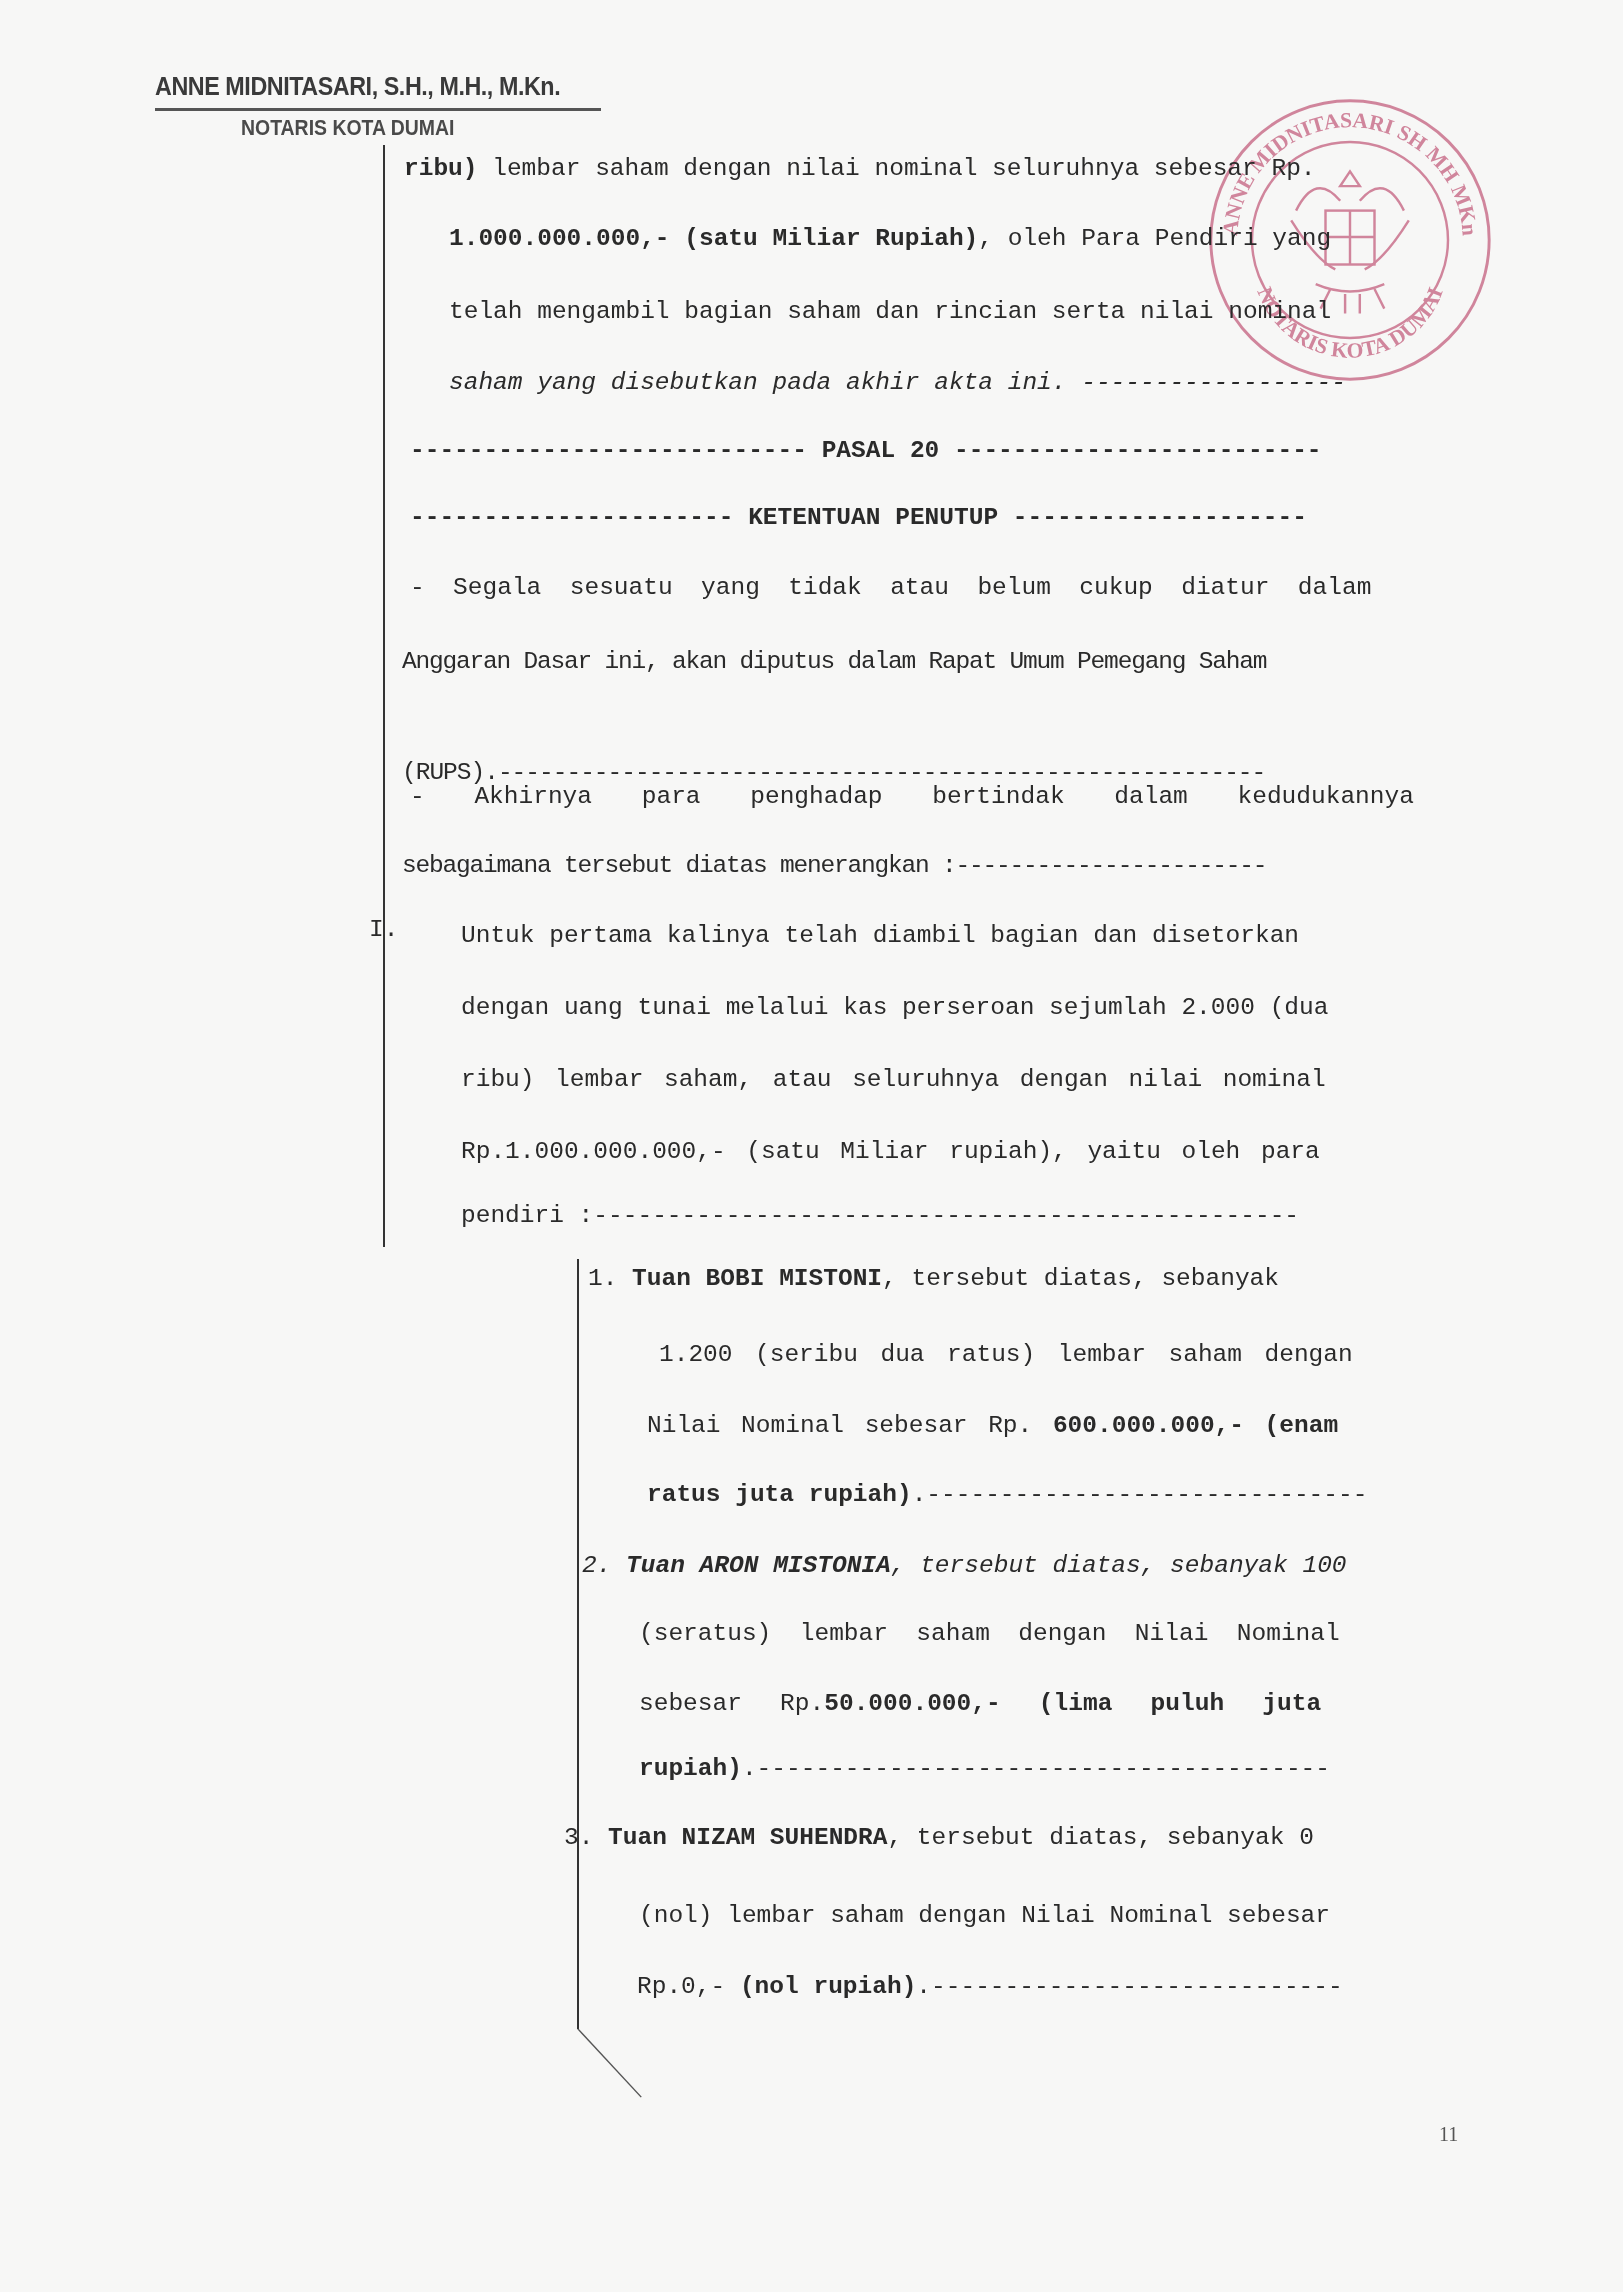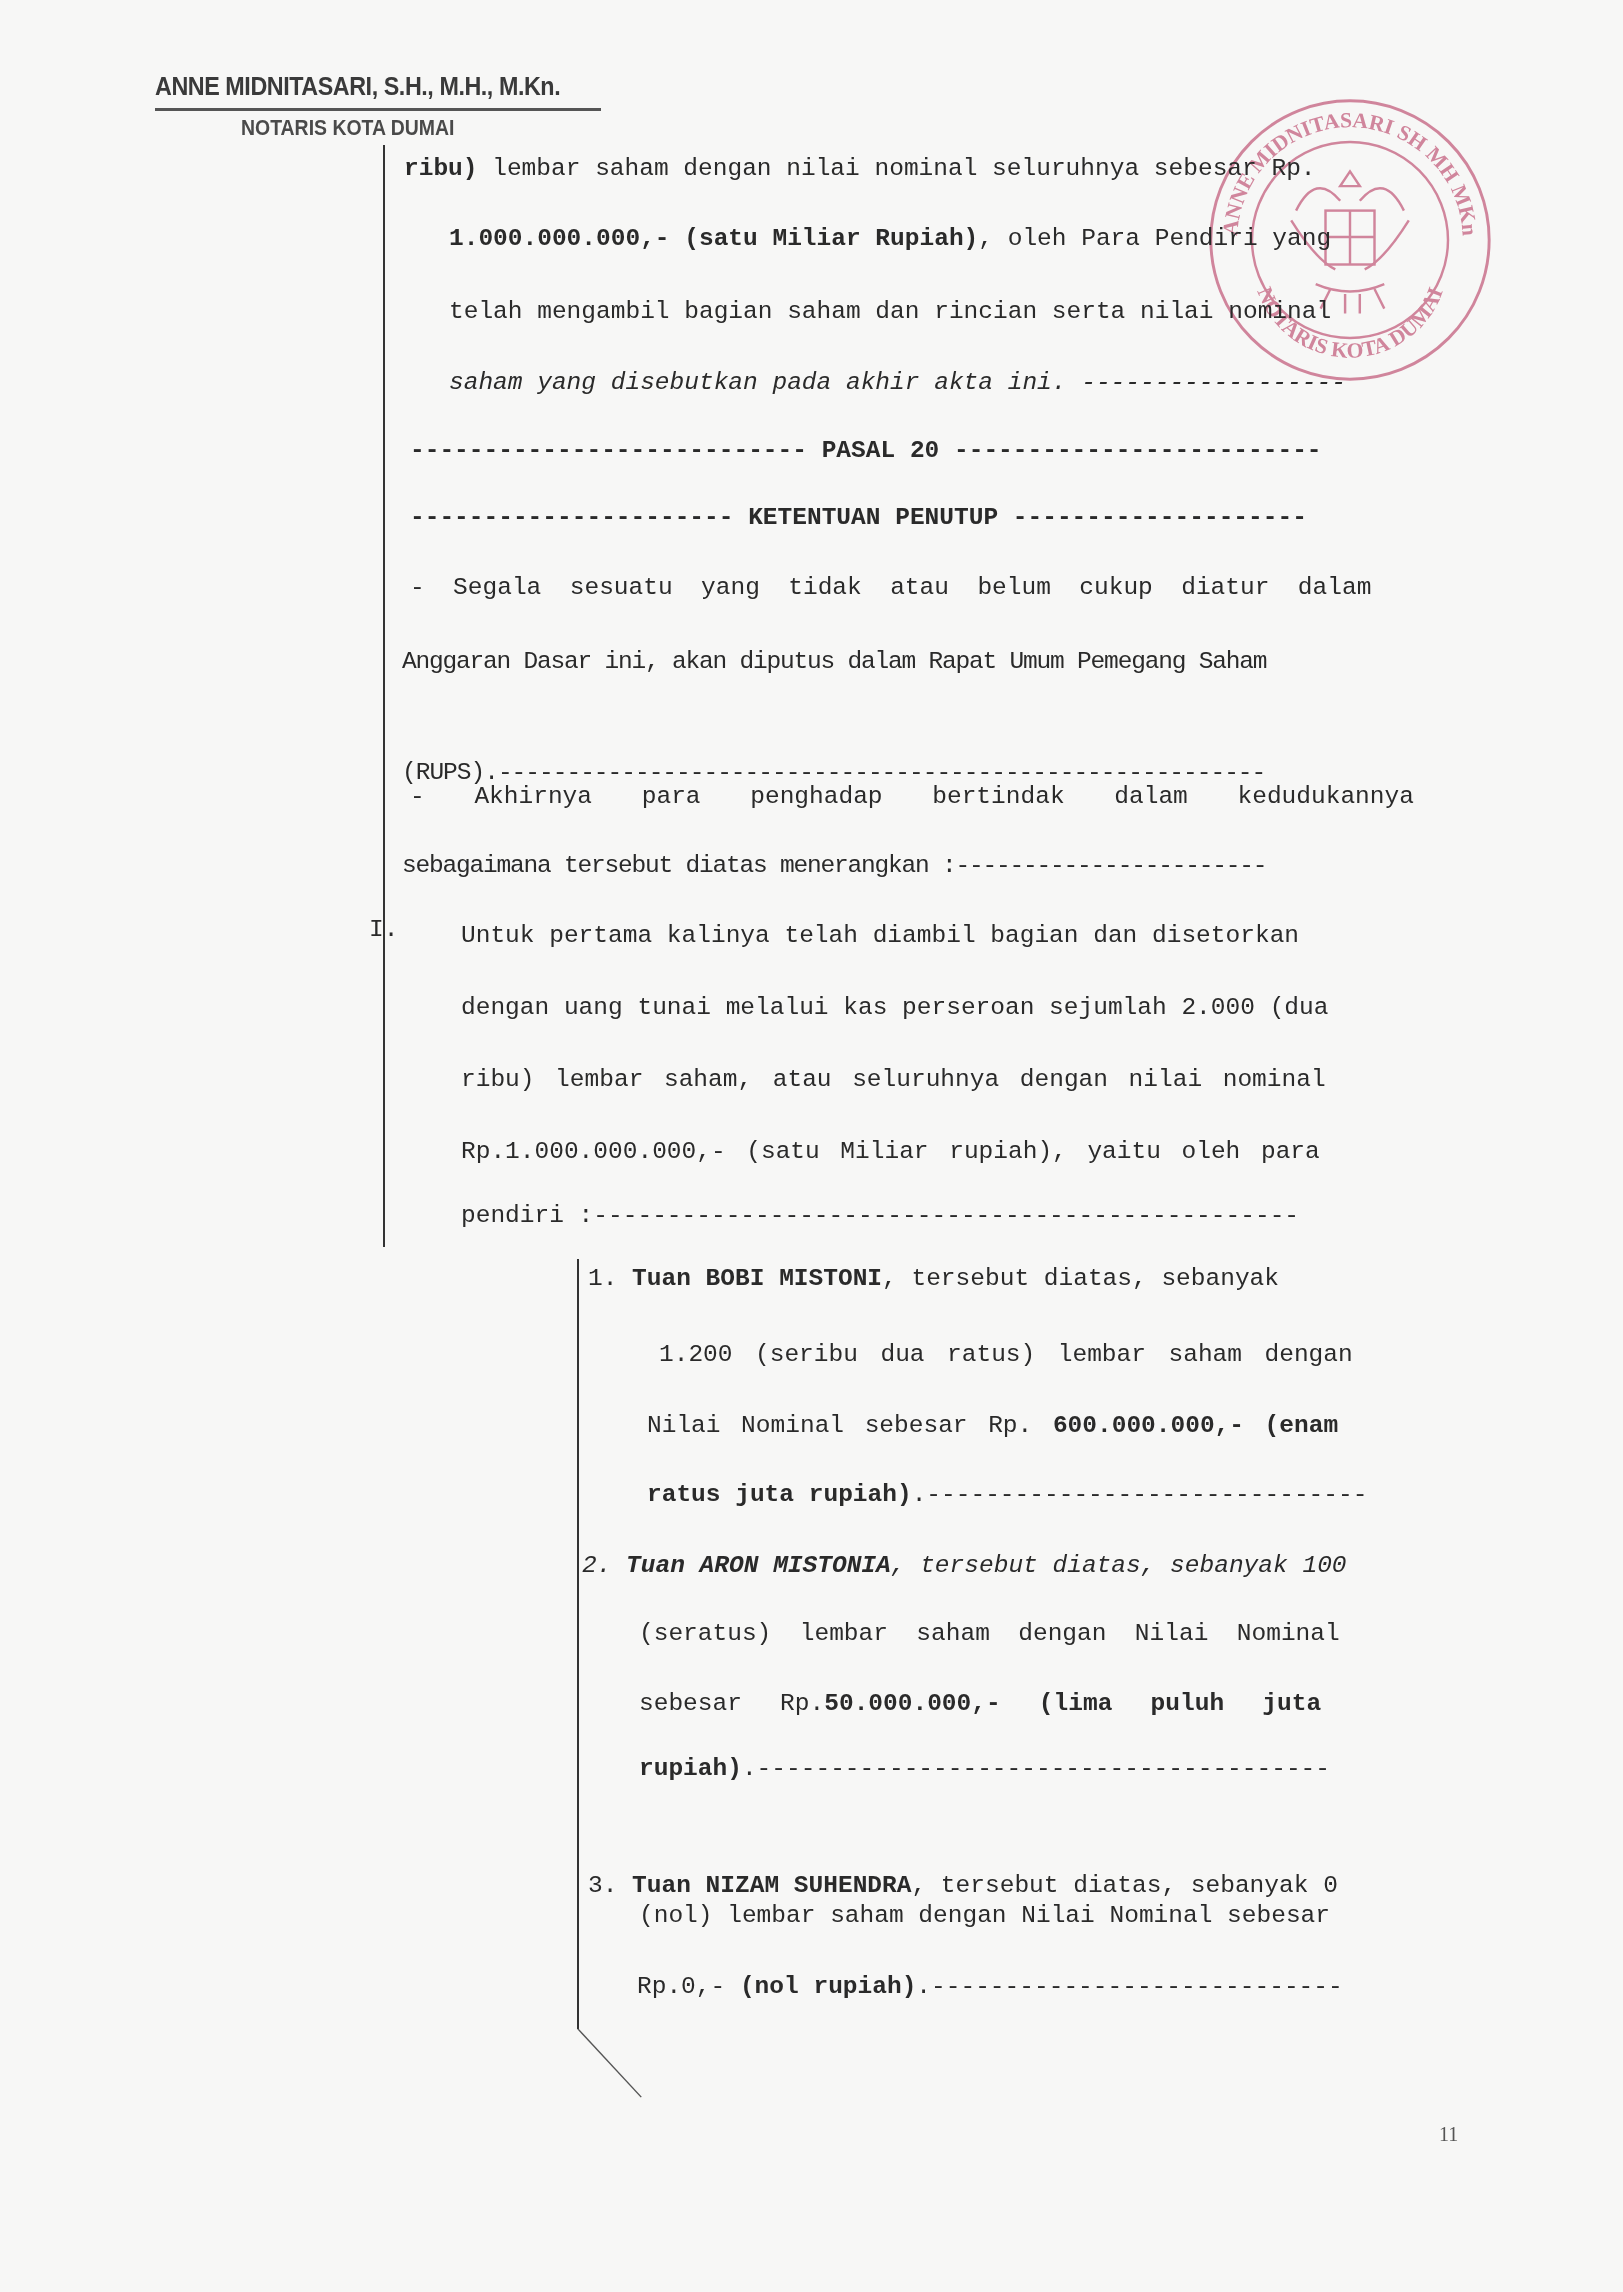"3. Tuan NIZAM SUHENDRA, tersebut" div.line { left: 588px -> 564px; margin-top: 48px -> none }
